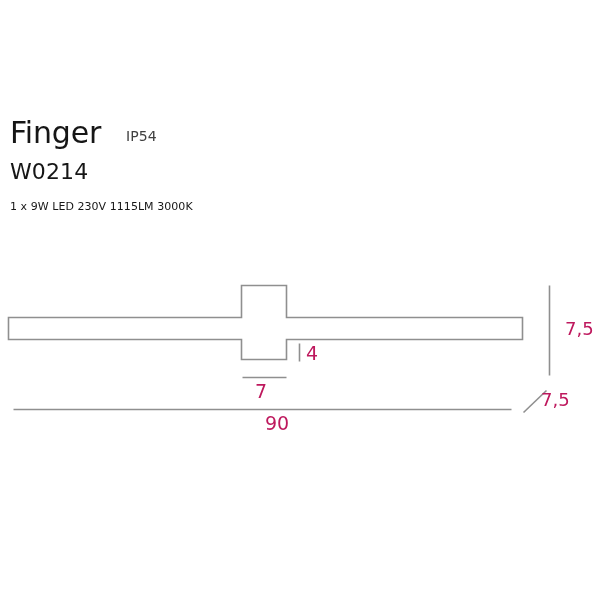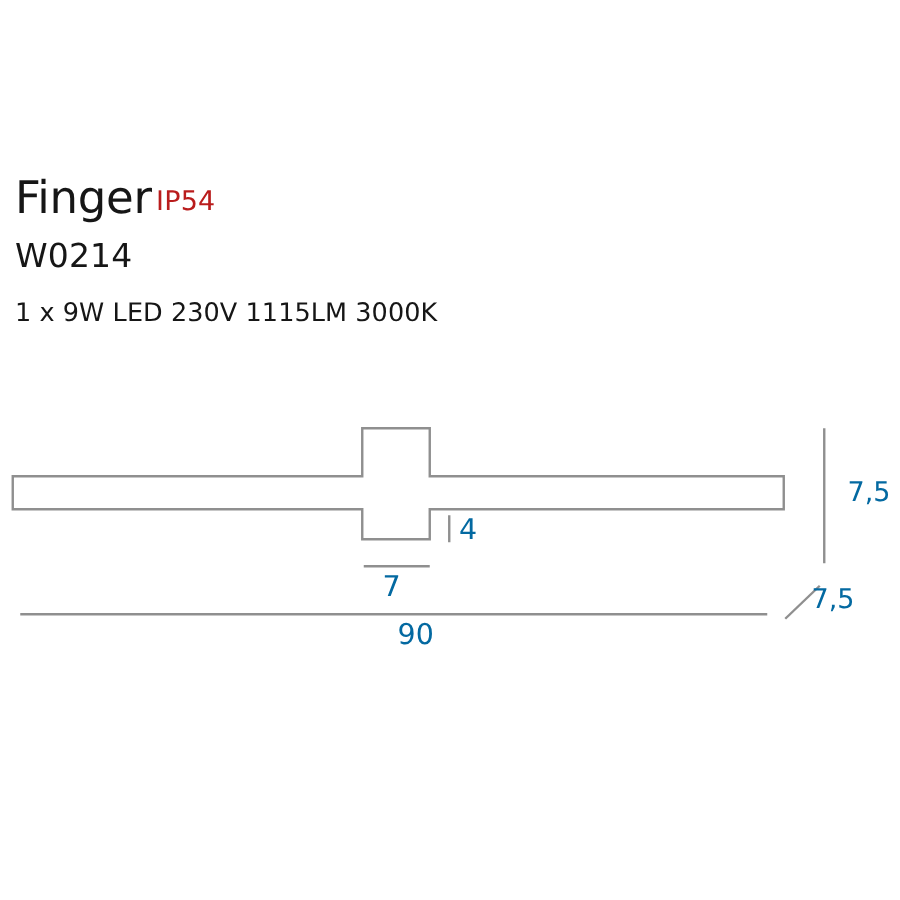"Finger" .title-row { gap: 3px -> 25px }
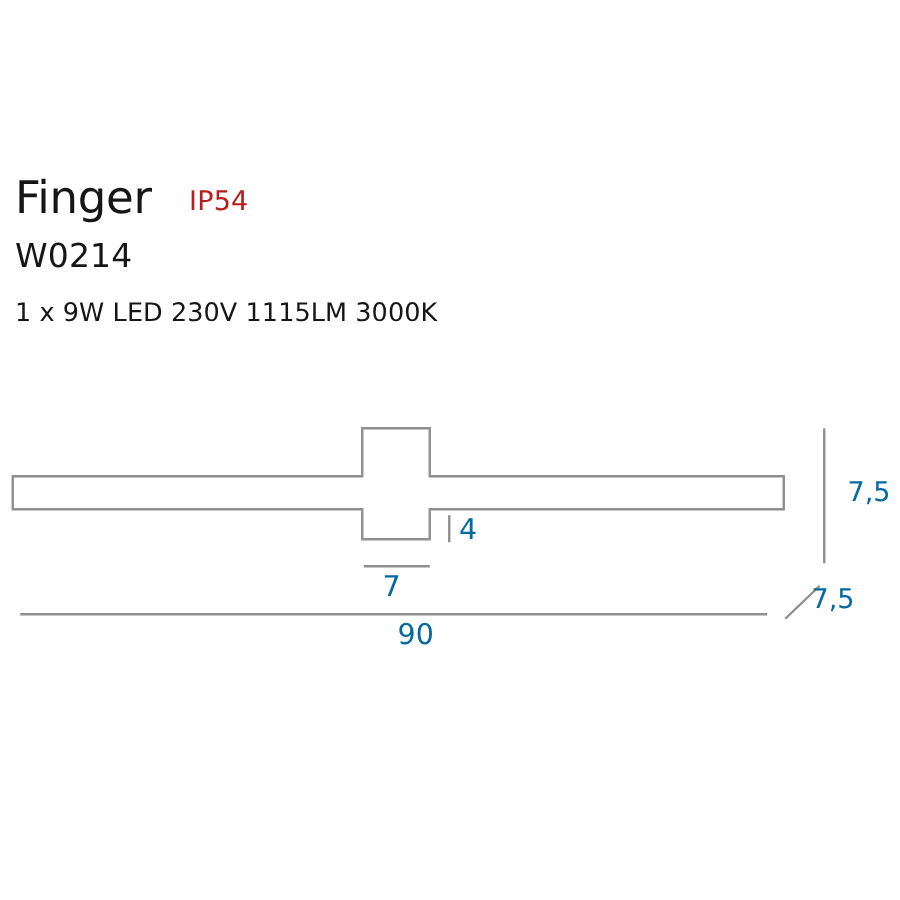"IP54" .ip-rating { color: #b91c1c -> #404040; font-size: 18px -> 14px }
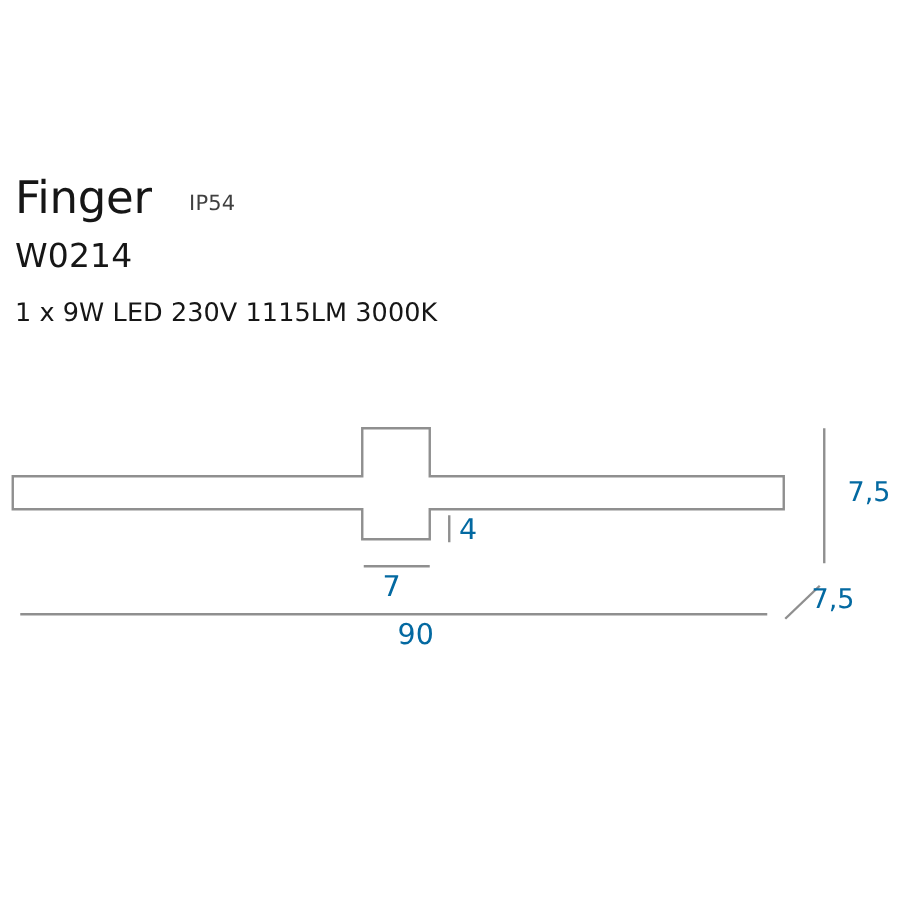"1 x 9W LED 230V" .product-spec { font-size: 17px -> 11px }
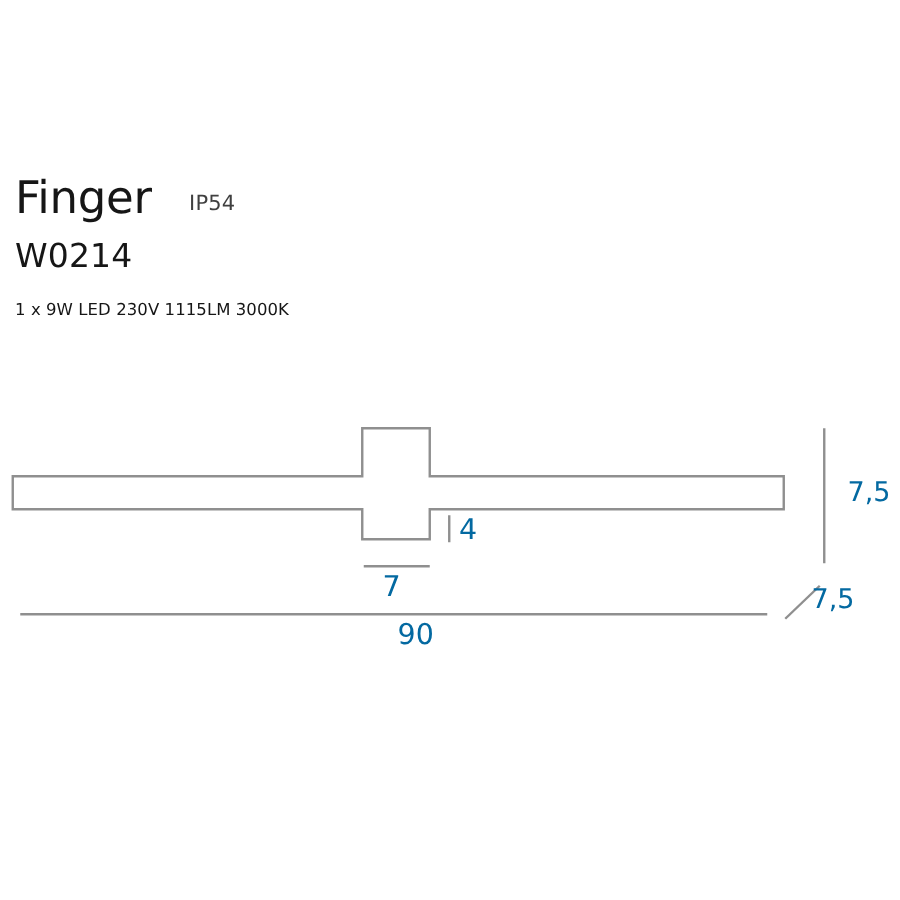"7,5" .dim-label { color: #0369a1 -> #be185d }
